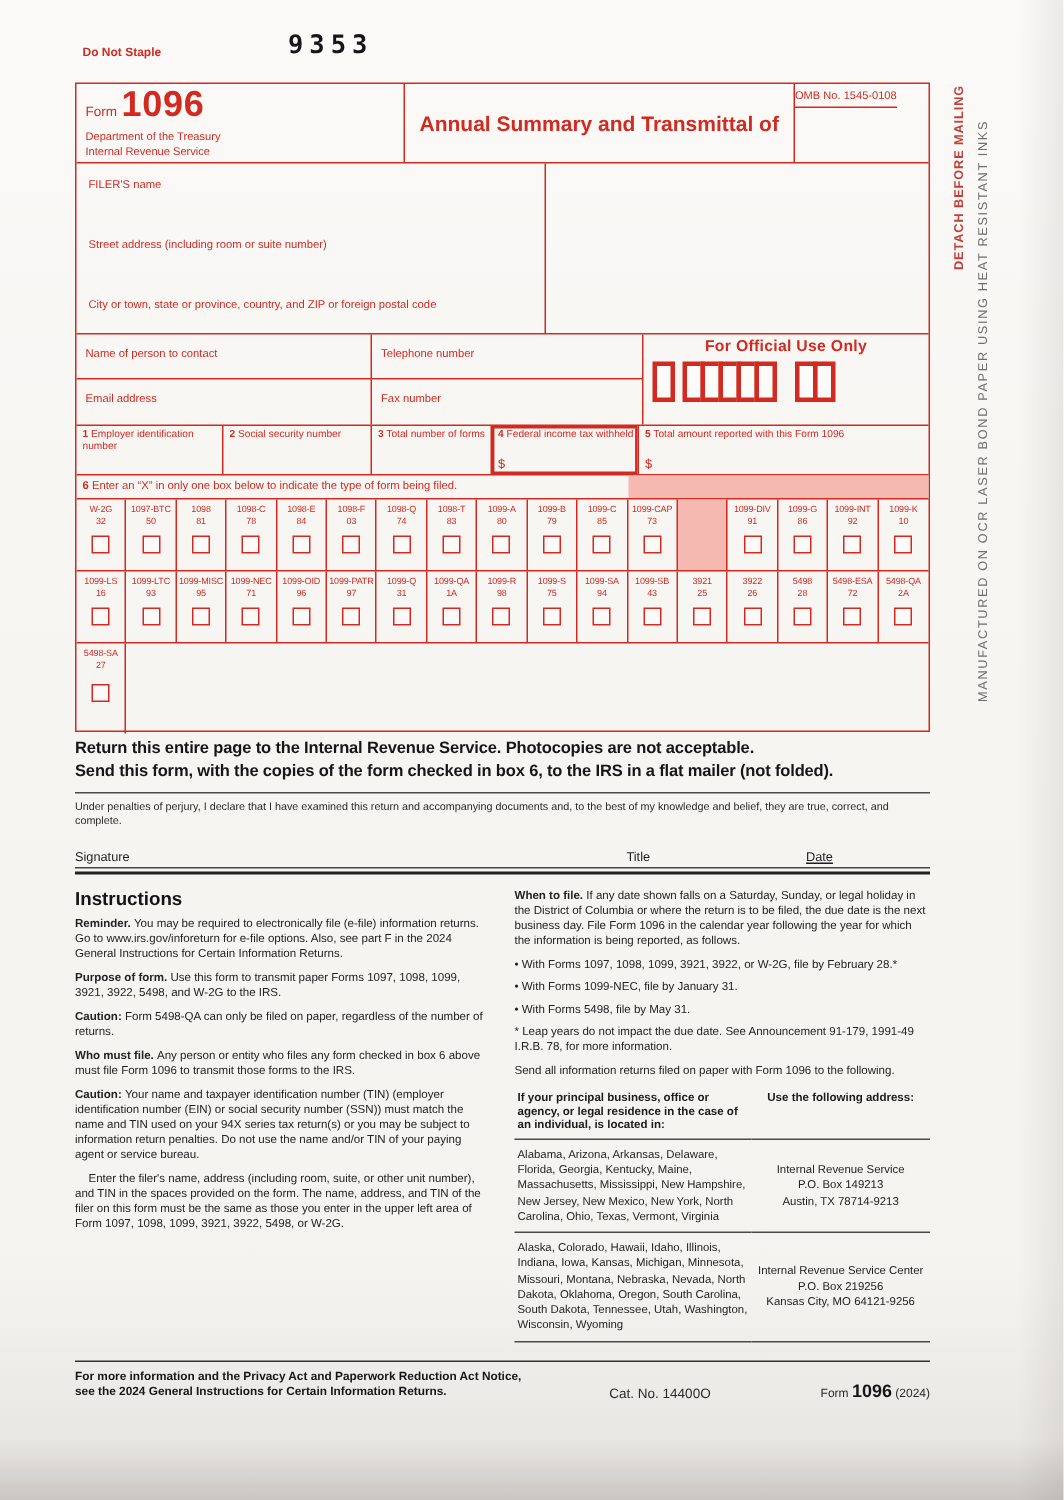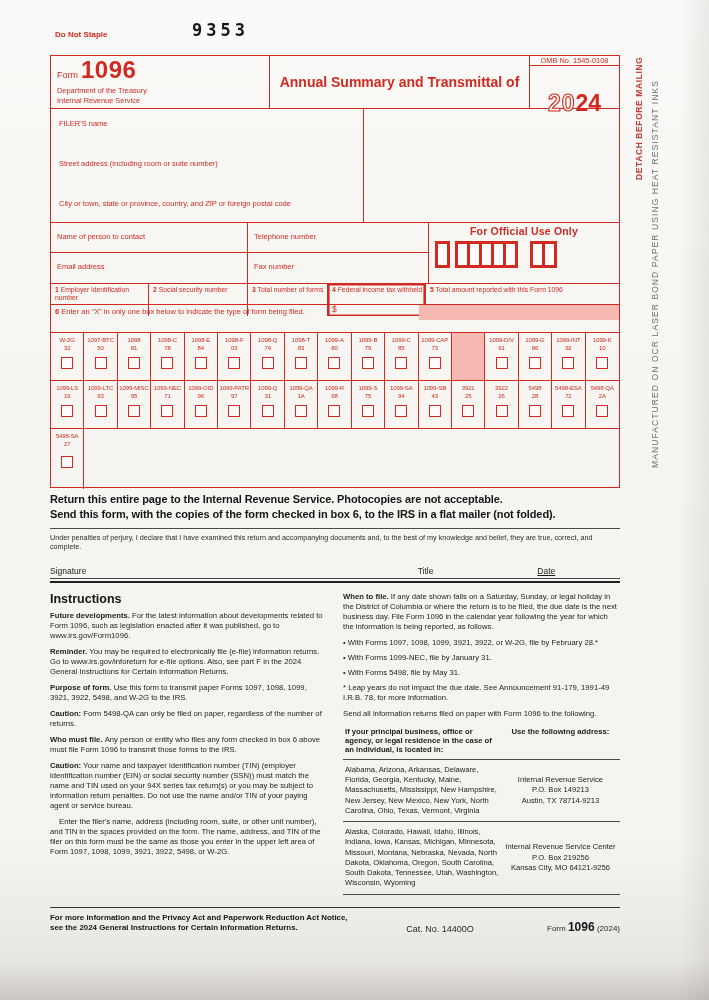"OMB No. 1545-0108" .hdr-right { flex-direction: column -> row }
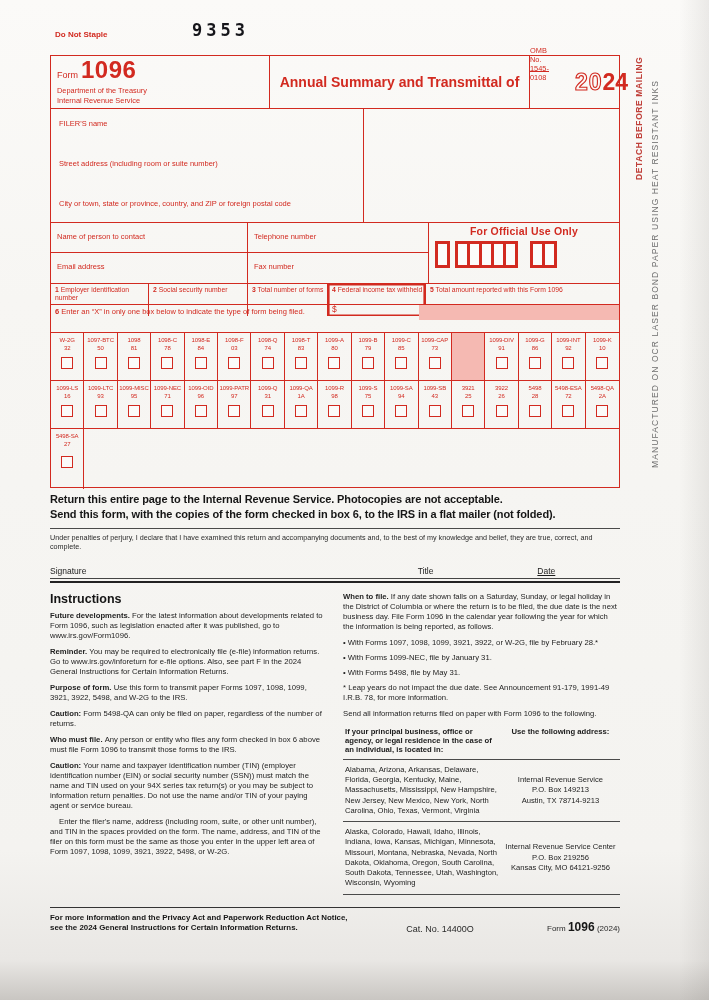"20" div.year { html: <div> <span>20</span> <span>24</span> </div> -> none }
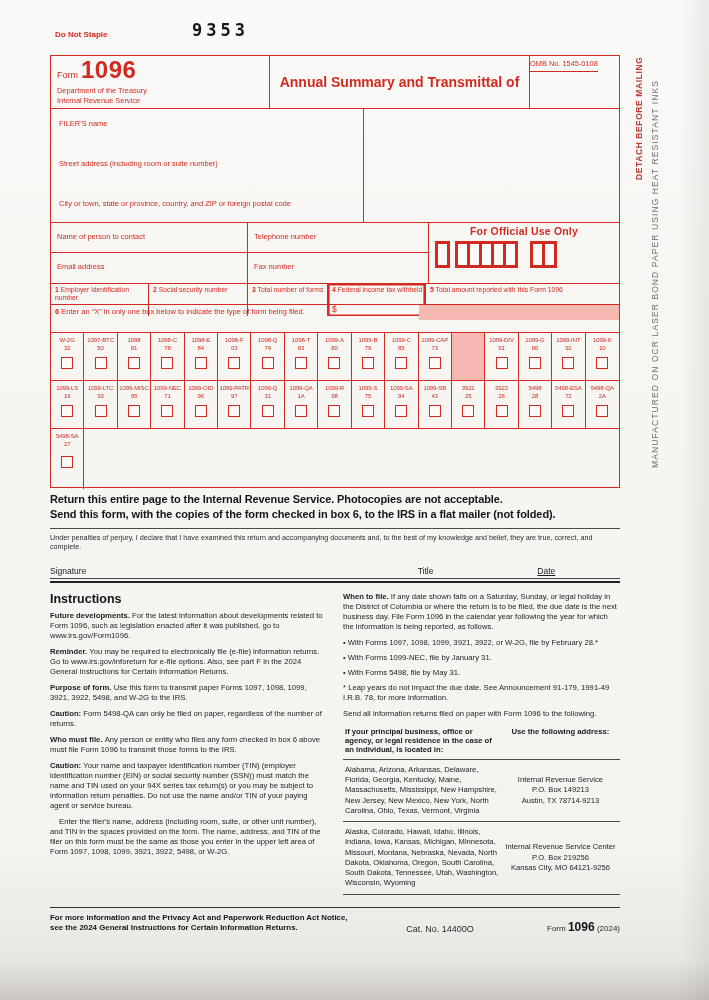"6 Enter an “X” in" .box6-row { top: 248px -> 260px }
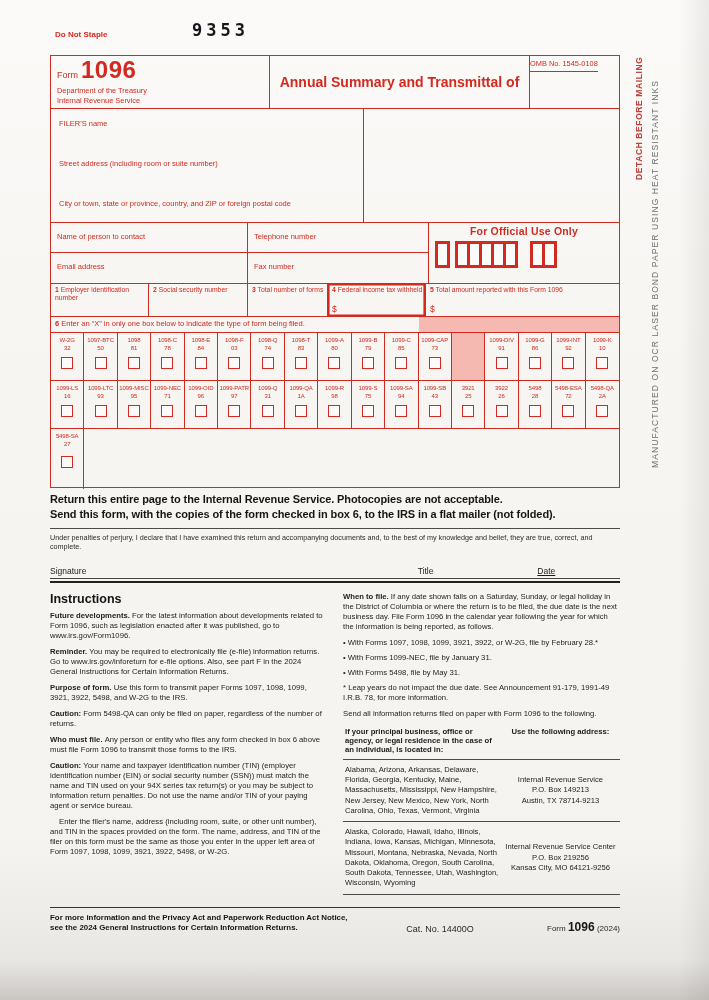"Future developments. For the latest" p { html: <p><b>Future developments. </b>For the latest information about developments related to Form 1096, such as legislation enacted after it was published, go to www.irs.gov/Form1096.</p> -> none }
